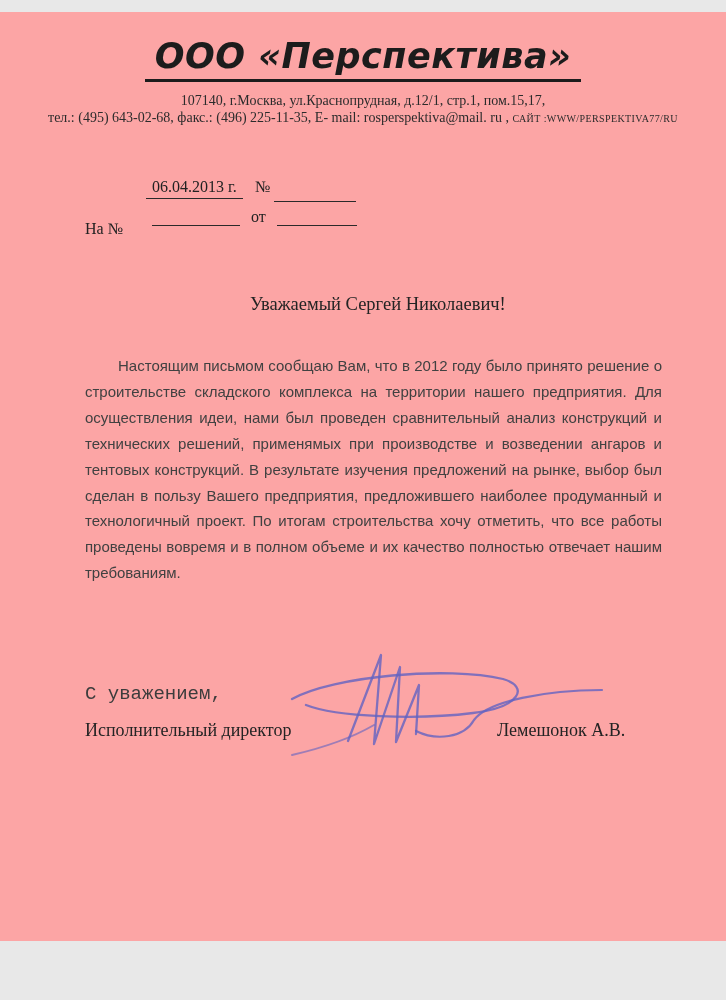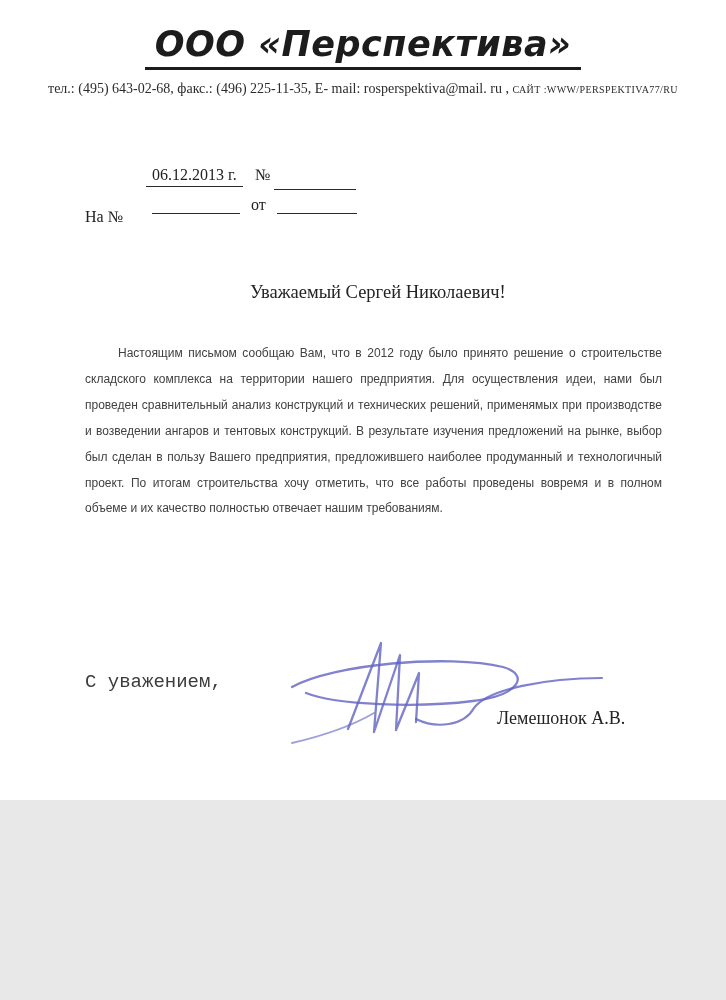"ООО «Перспектива»" .page { background: #ffffff -> #fca5a5; height: 800px -> 929px; margin: 0 auto -> 12px auto }
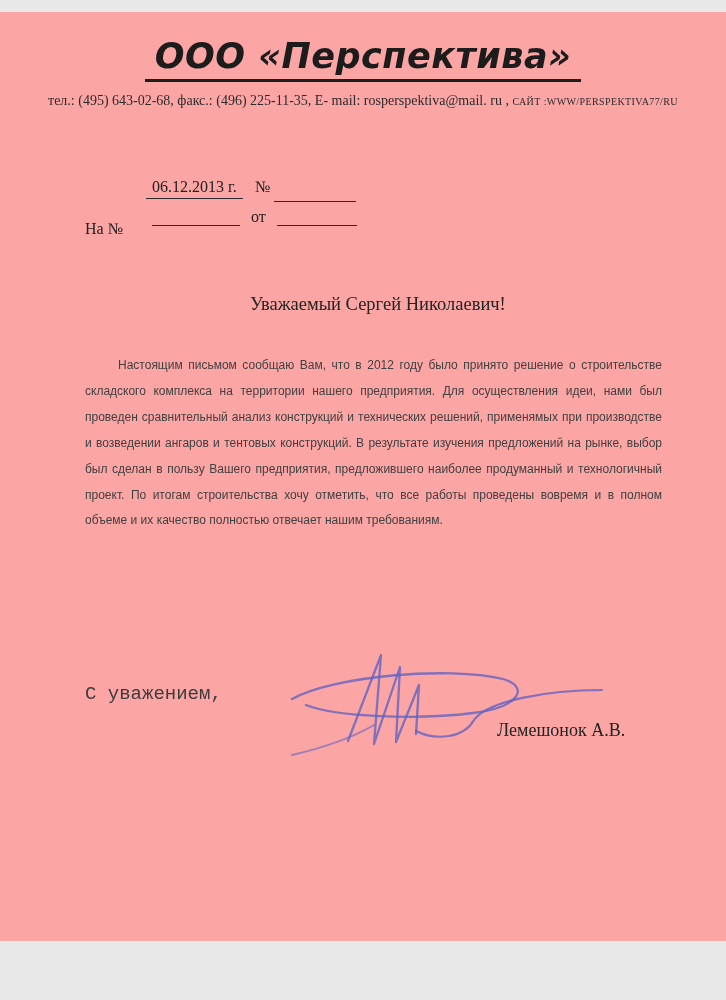"107140, г.Москва, ул.Краснопрудная," div { html: none -> <div>107140, г.Москва, ул.Краснопрудная, д.12/1, стр.1, пом.15,17,</div> }
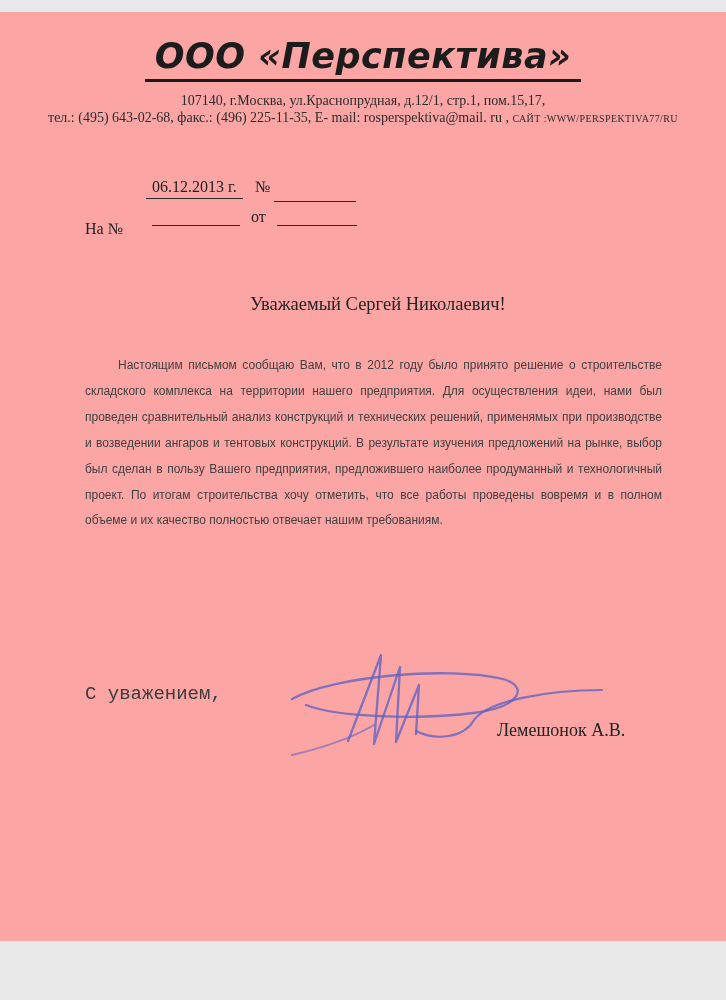"06.12.2013 г." span.ref-date { text: 06.12.2013 -> 06.04.2013 }
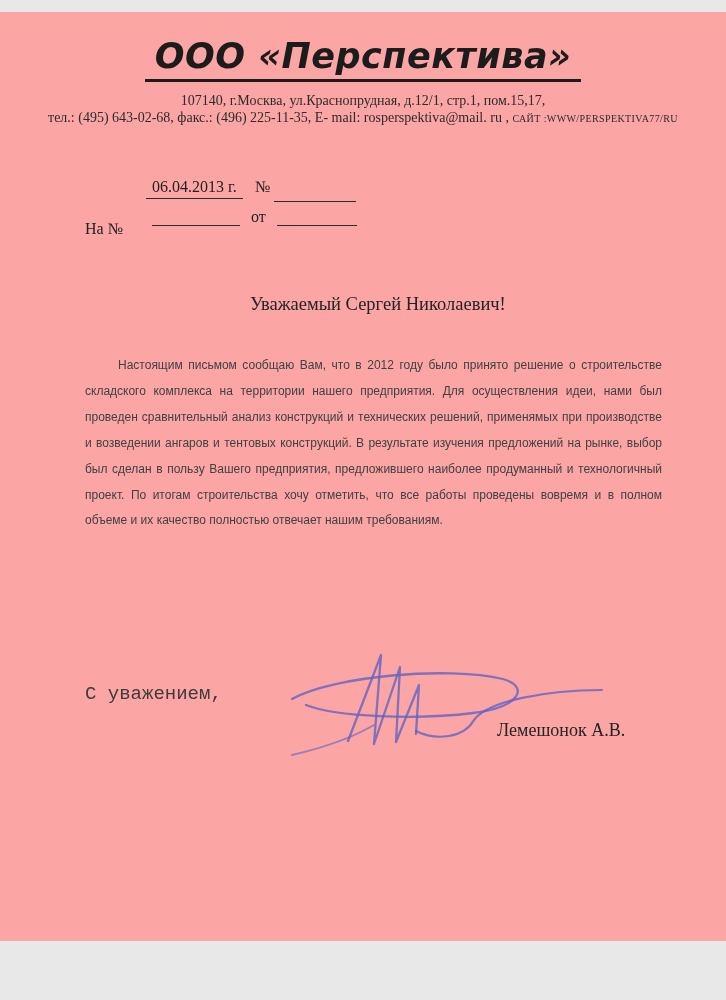"Настоящим письмом сообщаю Вам, что" .body-par { font-size: 12px -> 15px }
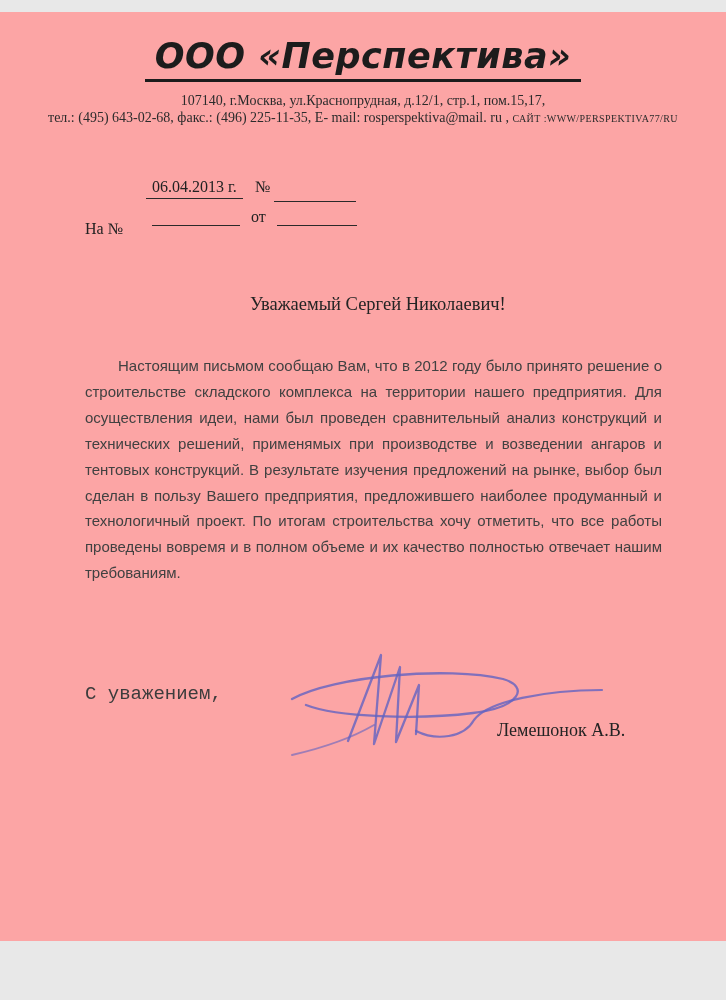"Исполнительный директор" div.signer-role { html: none -> <div>Исполнительный директор</div> }
